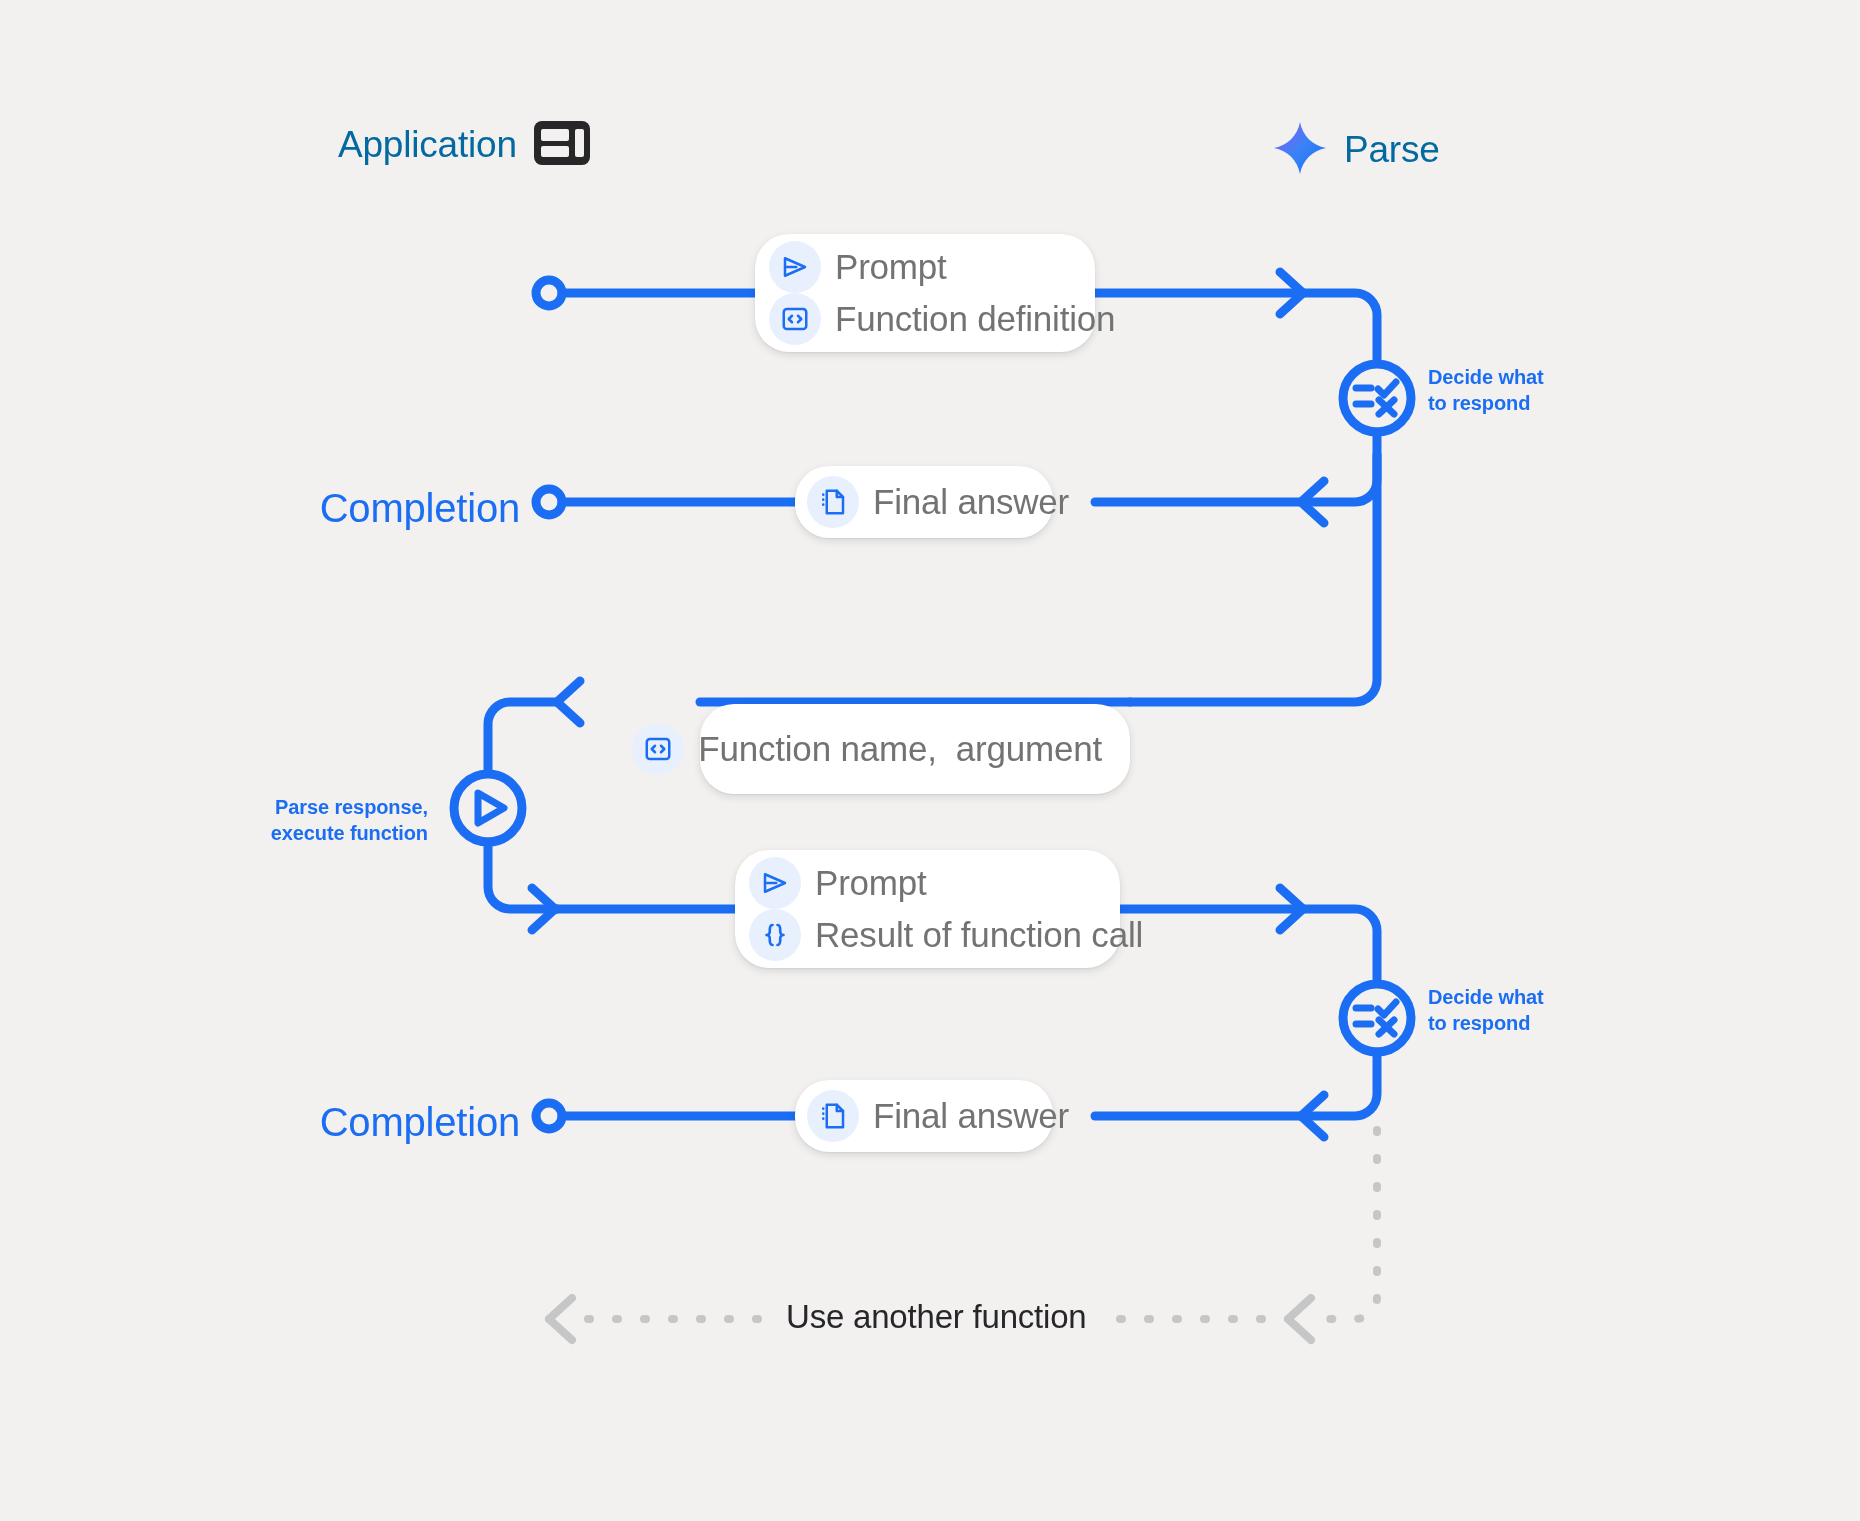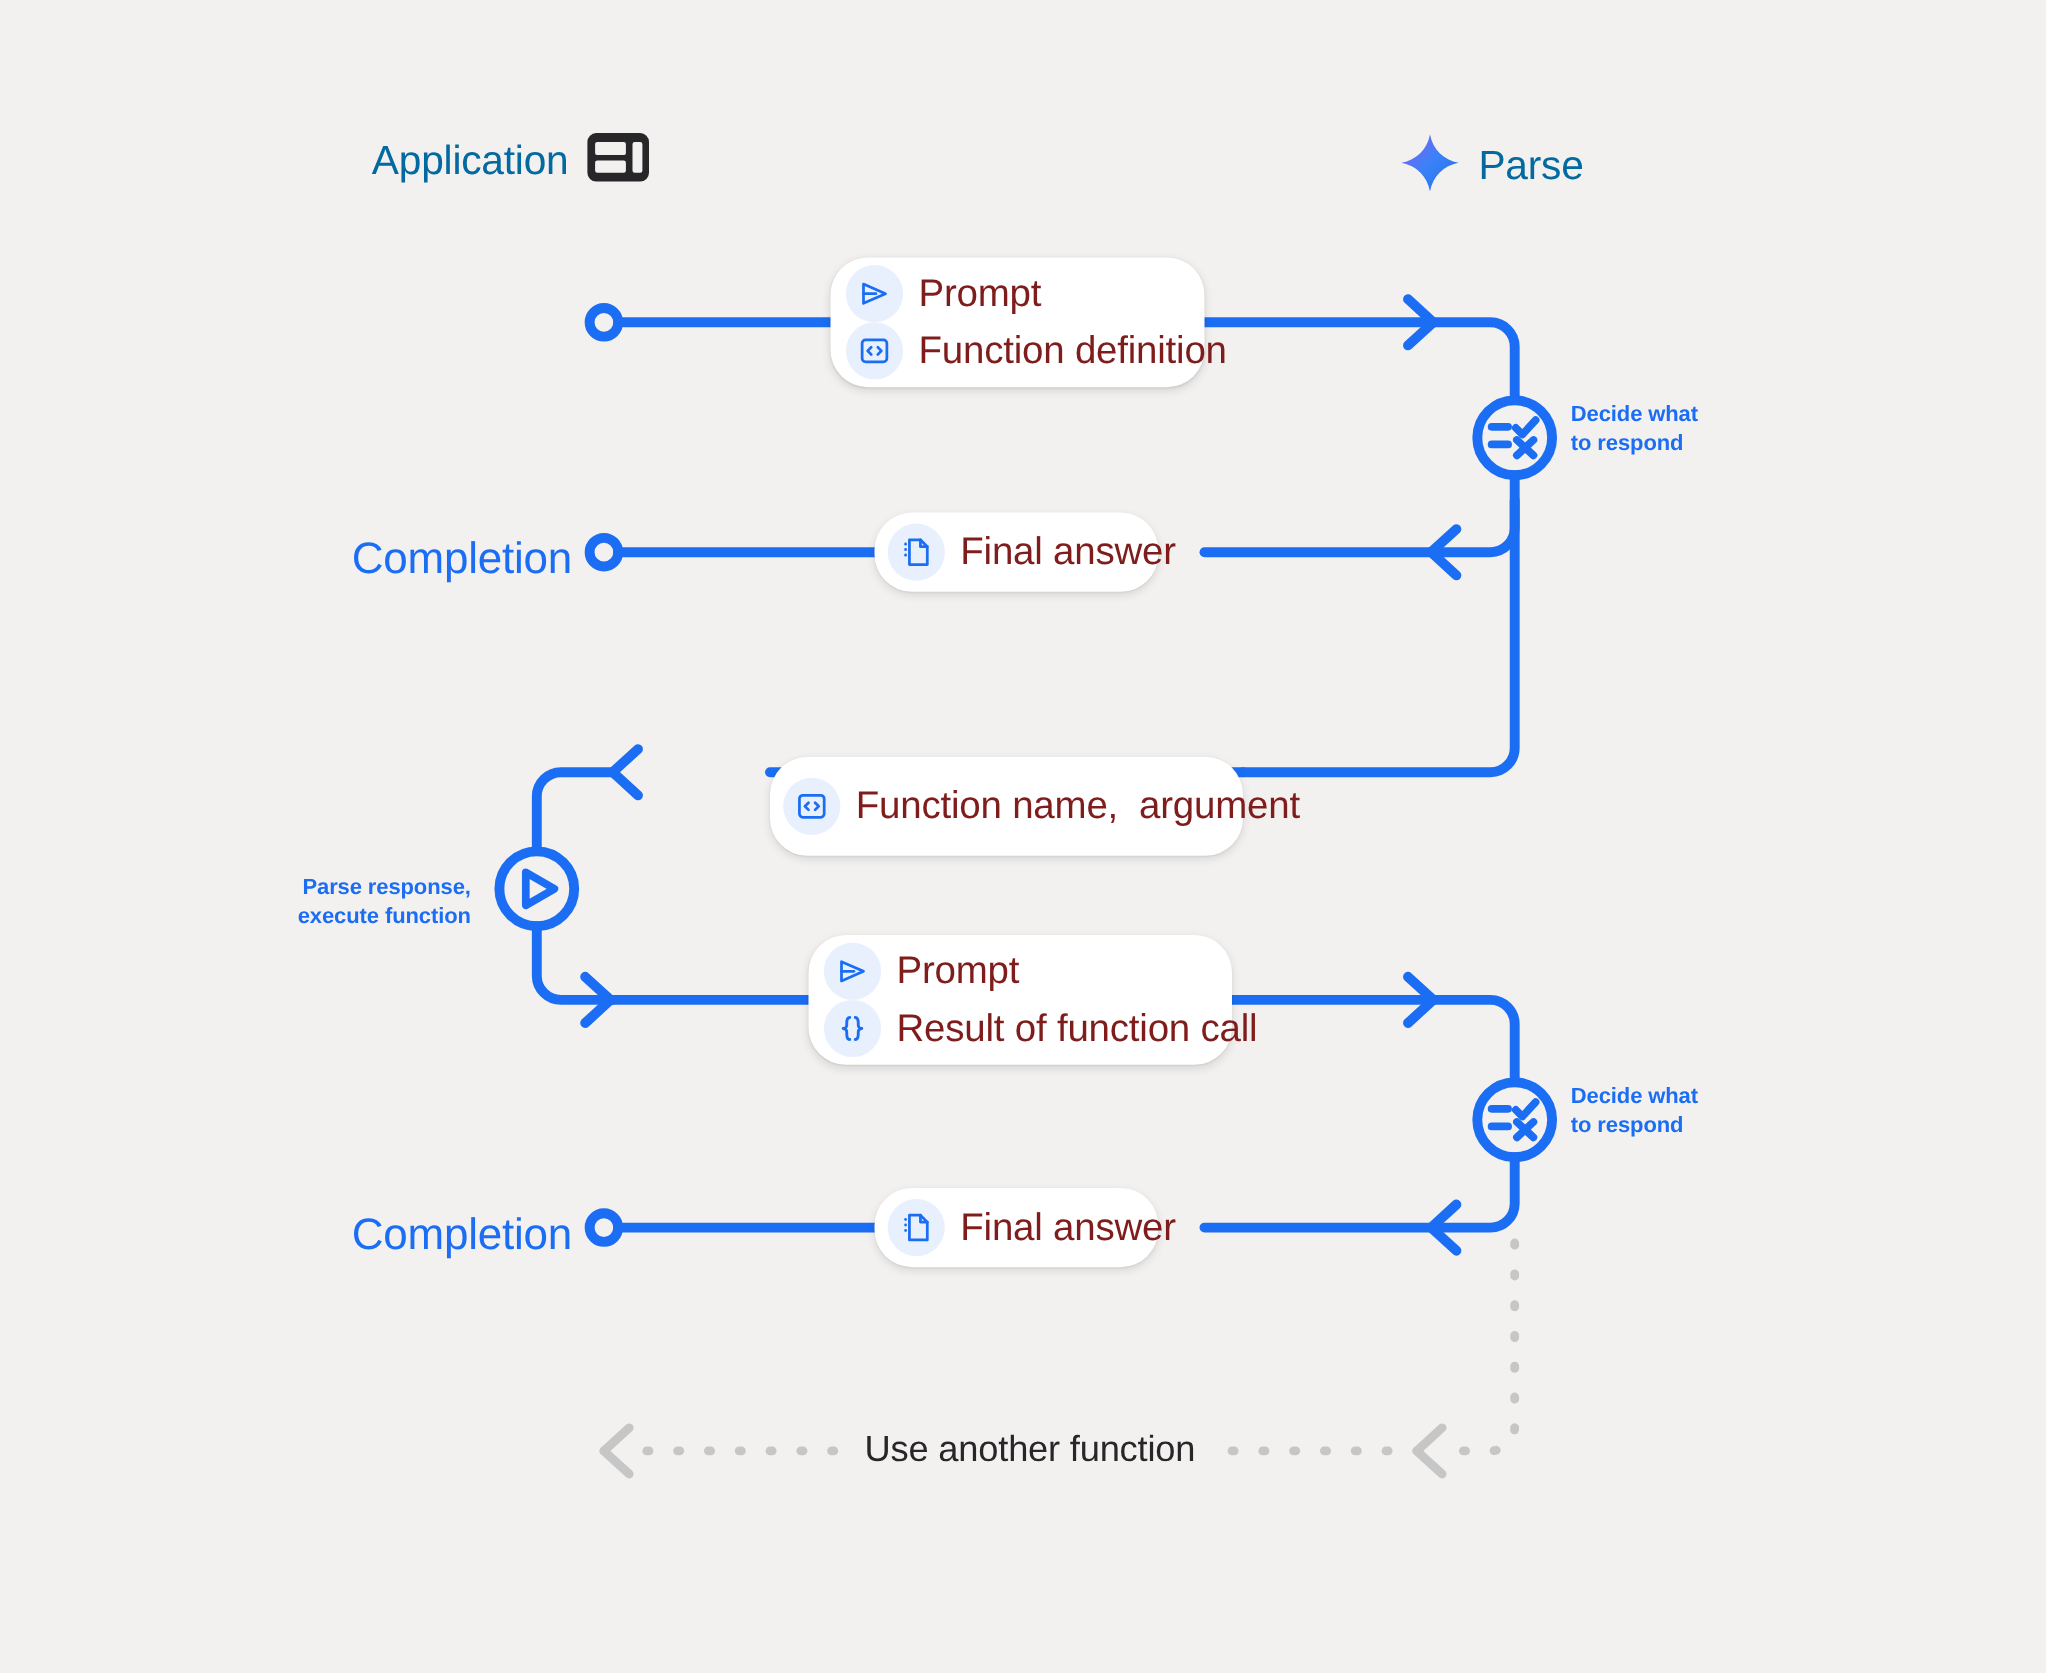"Prompt" .card-text { color: #7f1d1d -> #737373 }
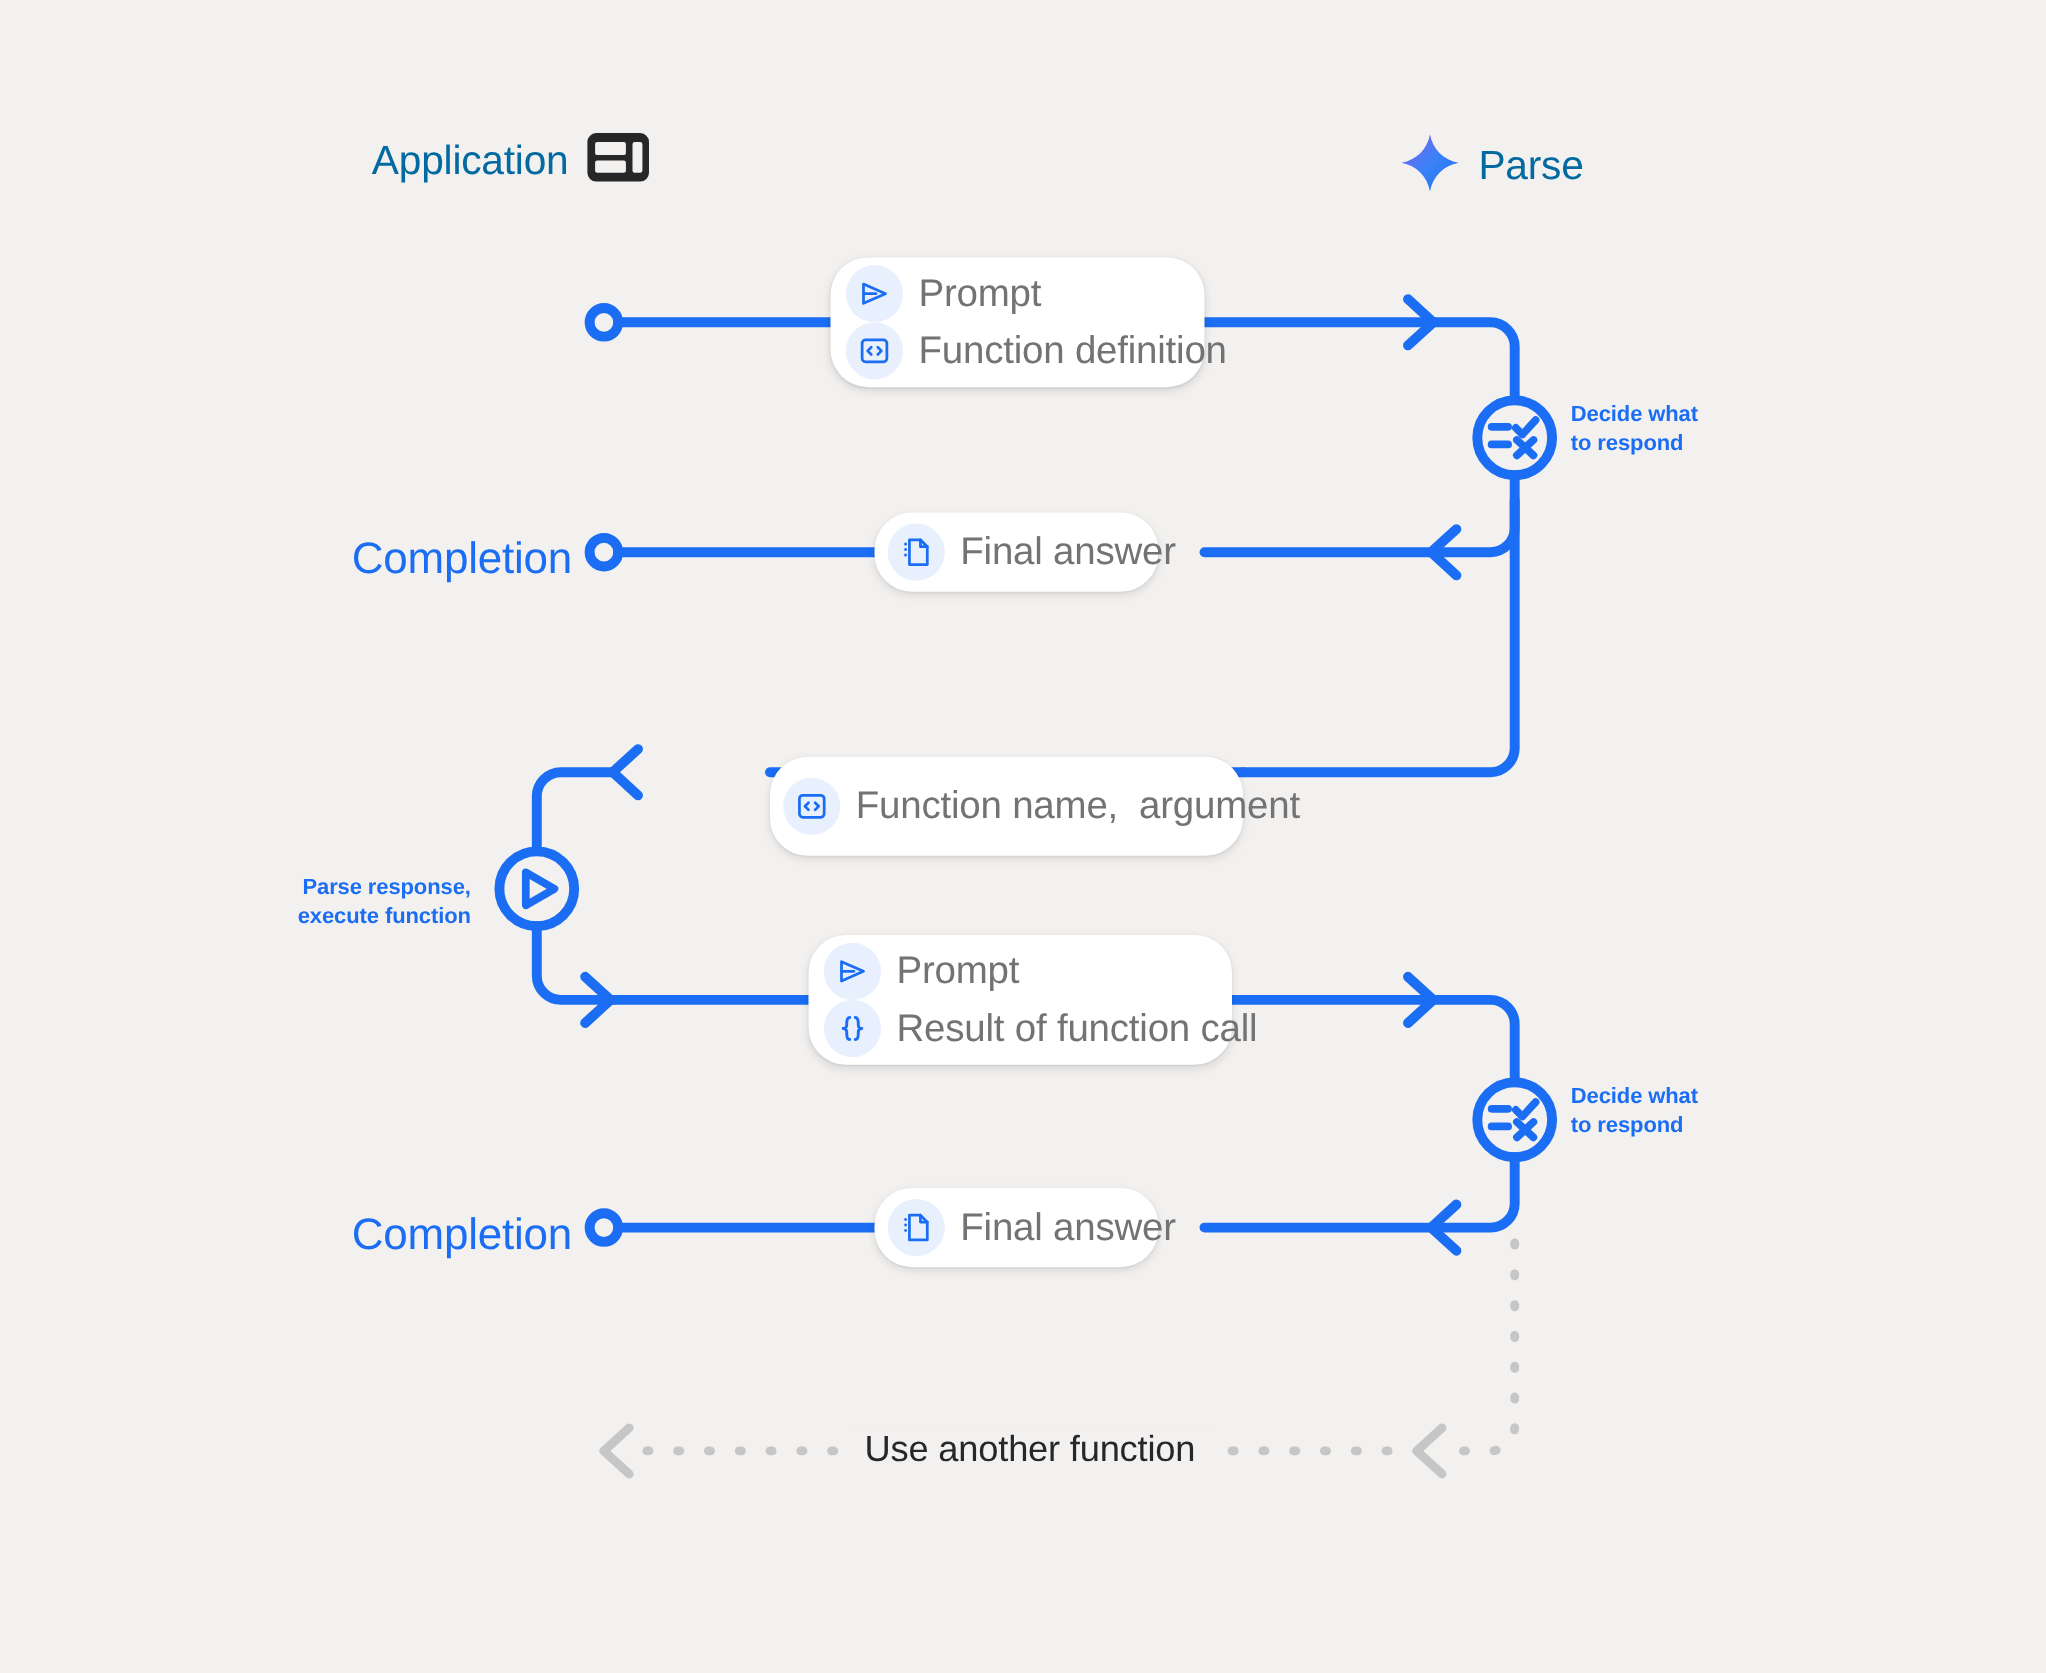"Function name, argument" div.card { align-items: none -> flex-end; top: 688px -> 704px }
